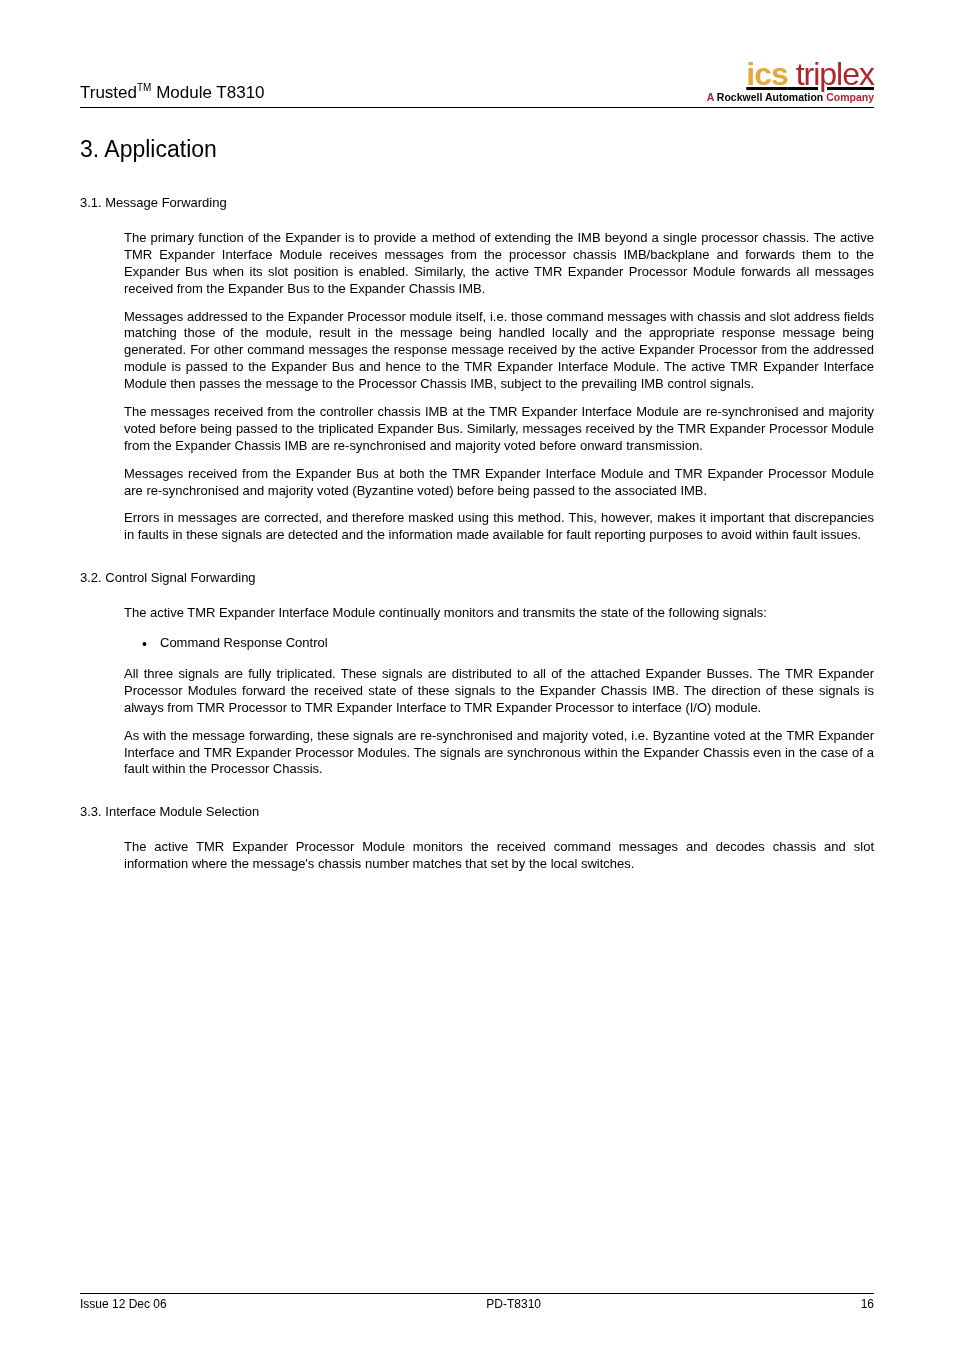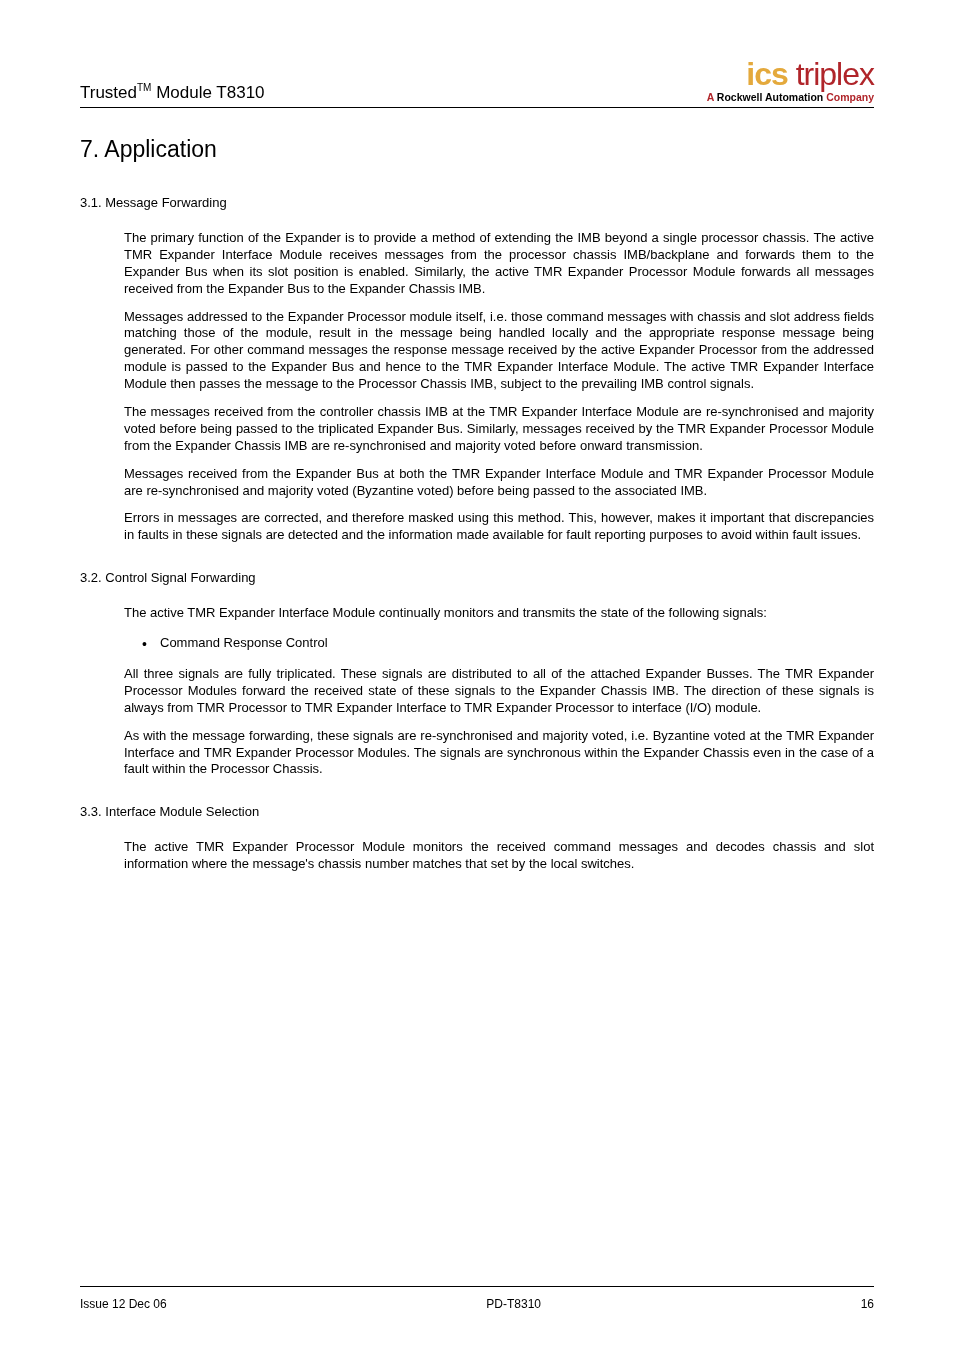"ics triplex" .logo-main { text-decoration: none -> underline }
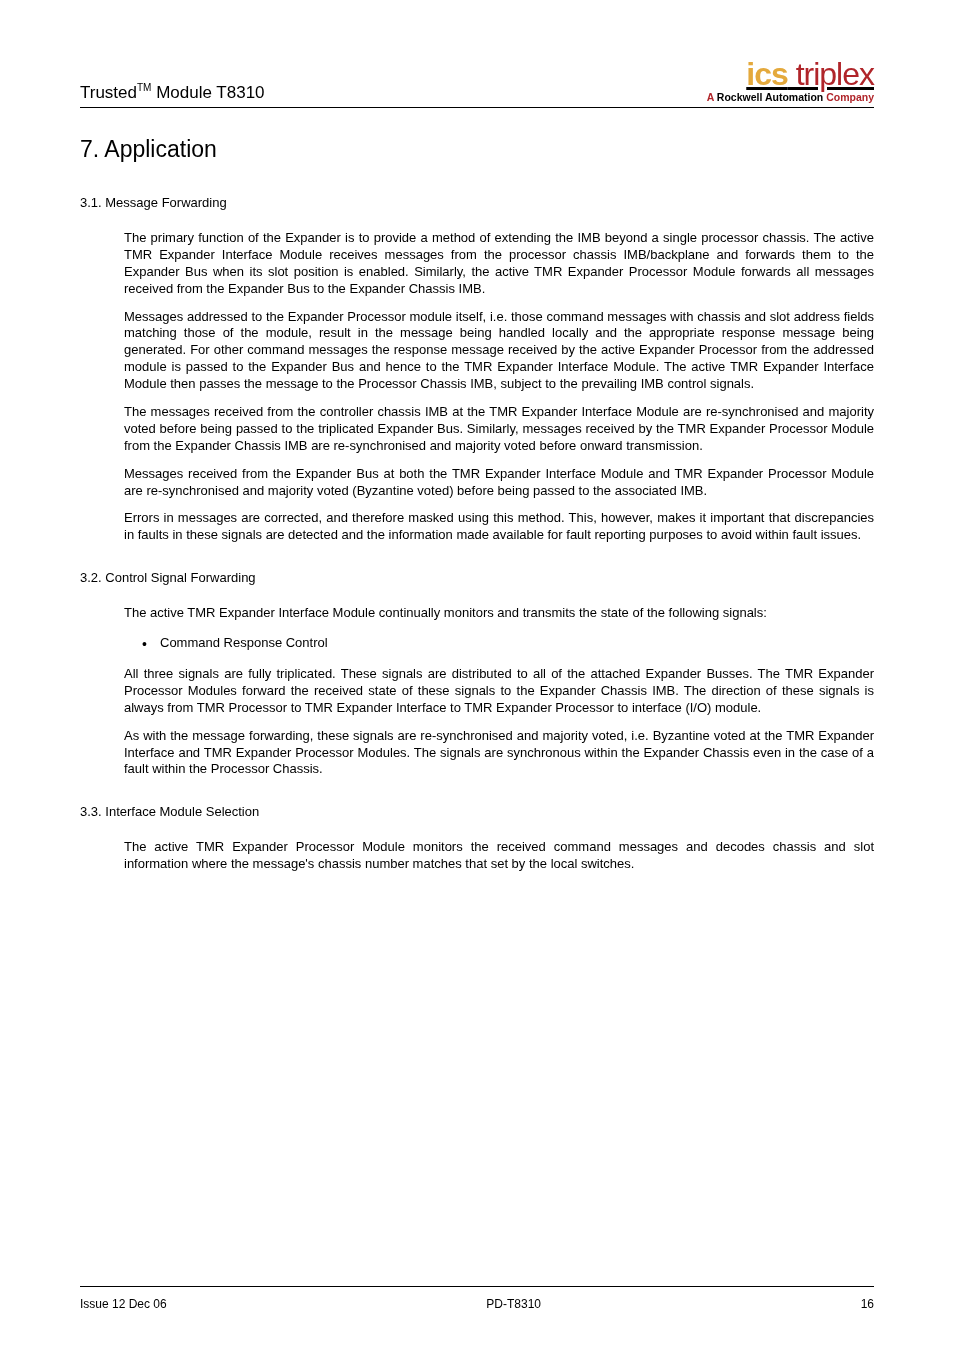"7. Application" h1 { text: 7 -> 3 }
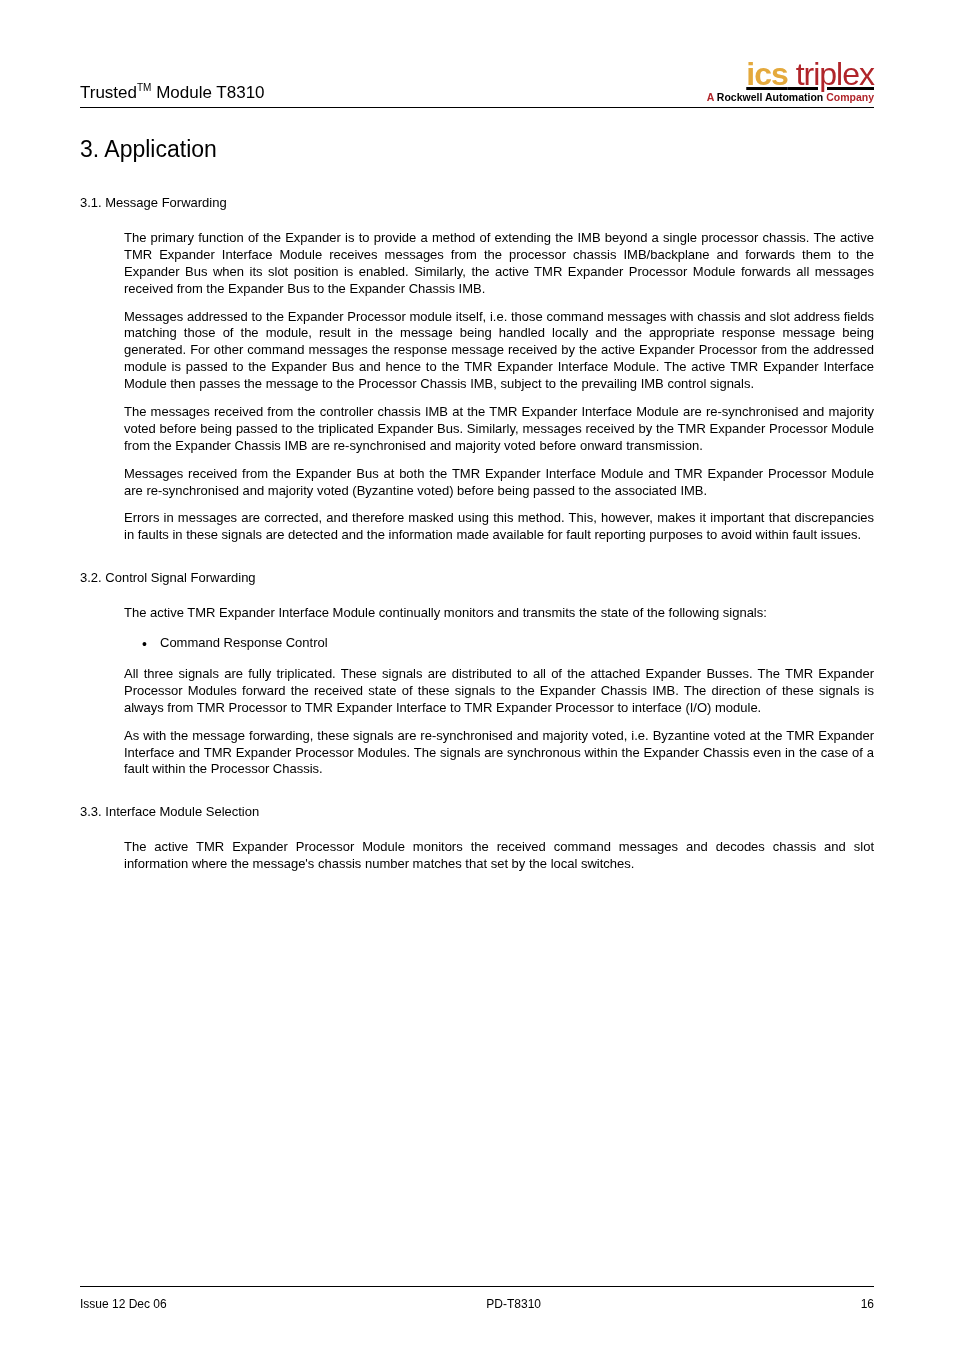"Issue 12 Dec 06" .footer { padding-top: 10px -> 3px }
